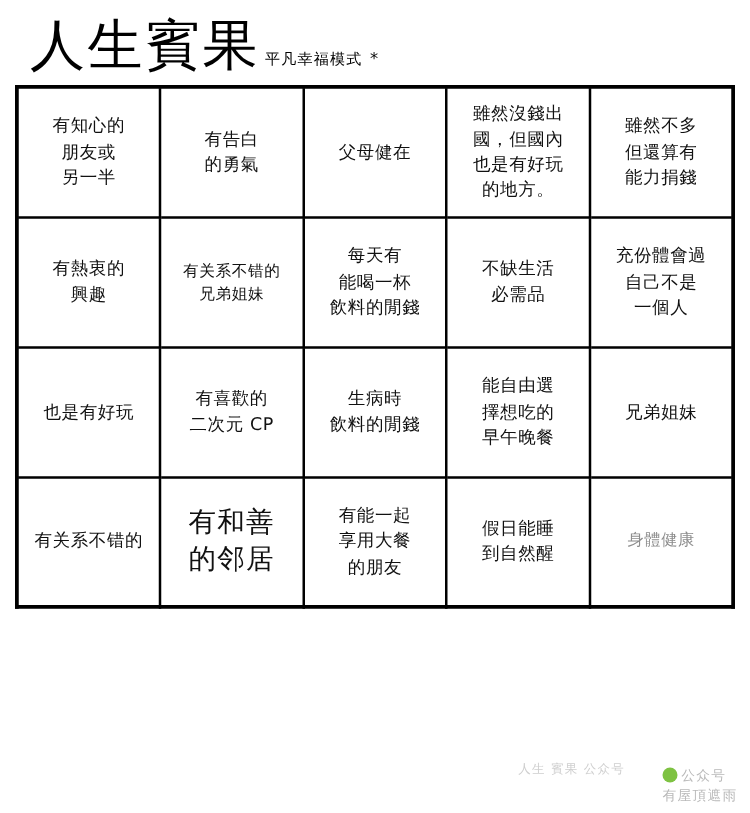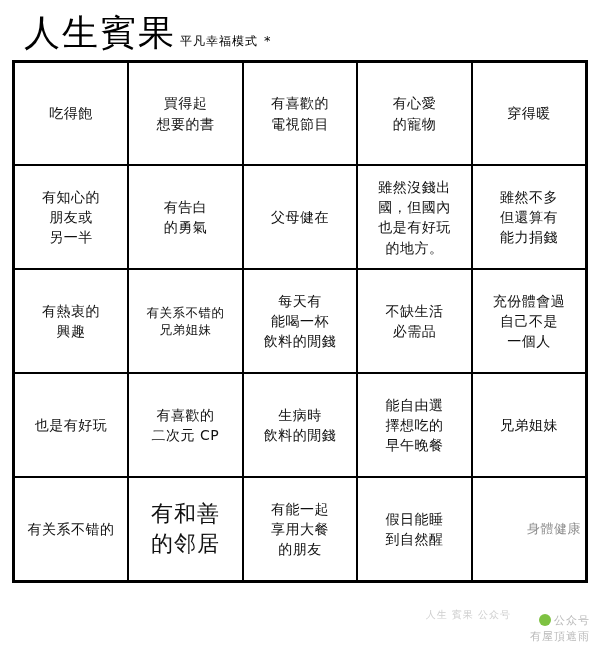"人生賓果" .title-main { font-size: 36px -> 44px }
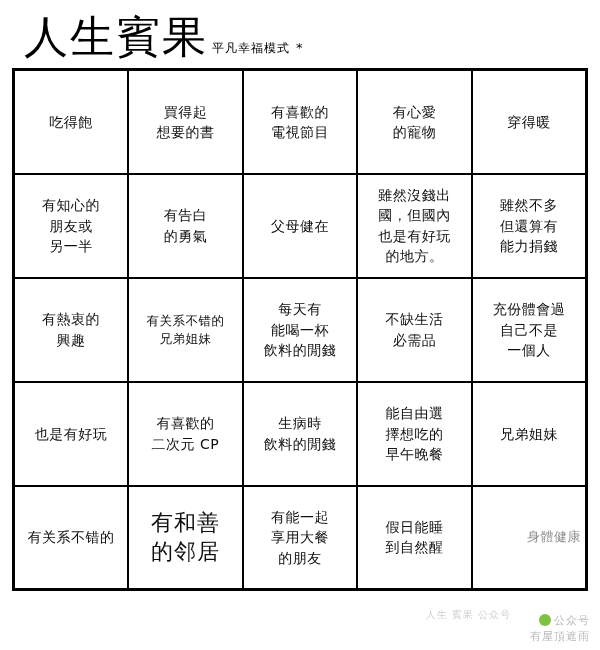"吃得飽" tr { html: <tr> <td> <span>吃得飽</span> </td> <td> <span>買得起 想要的書</span> </td> <td> <span>有喜歡的 電視節目</span> </td> <td> <span>有心愛 的寵物</span> </td> <td> <span>穿得暖</span> </td> </tr> -> none }
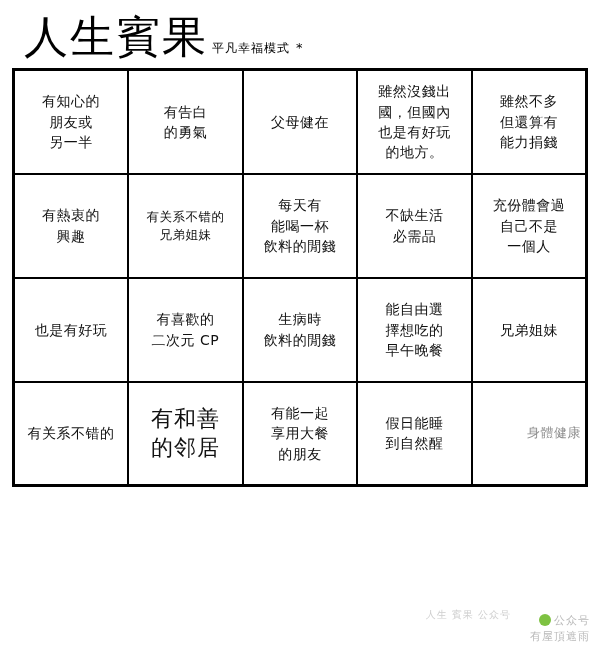"身體健康" .cell-text.faded { text-align: right -> none }
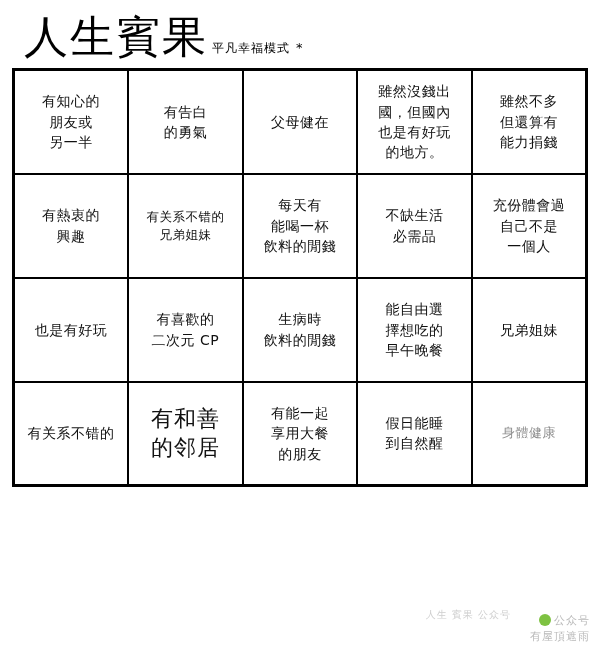"人生 賓果 公众号" .watermark-upper { right: 89px -> 100px }
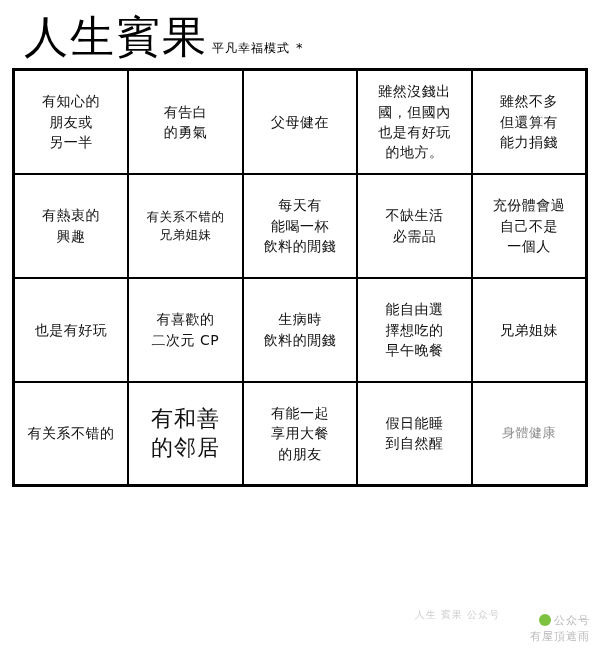"公众号" .watermark { text-align: right -> left }
